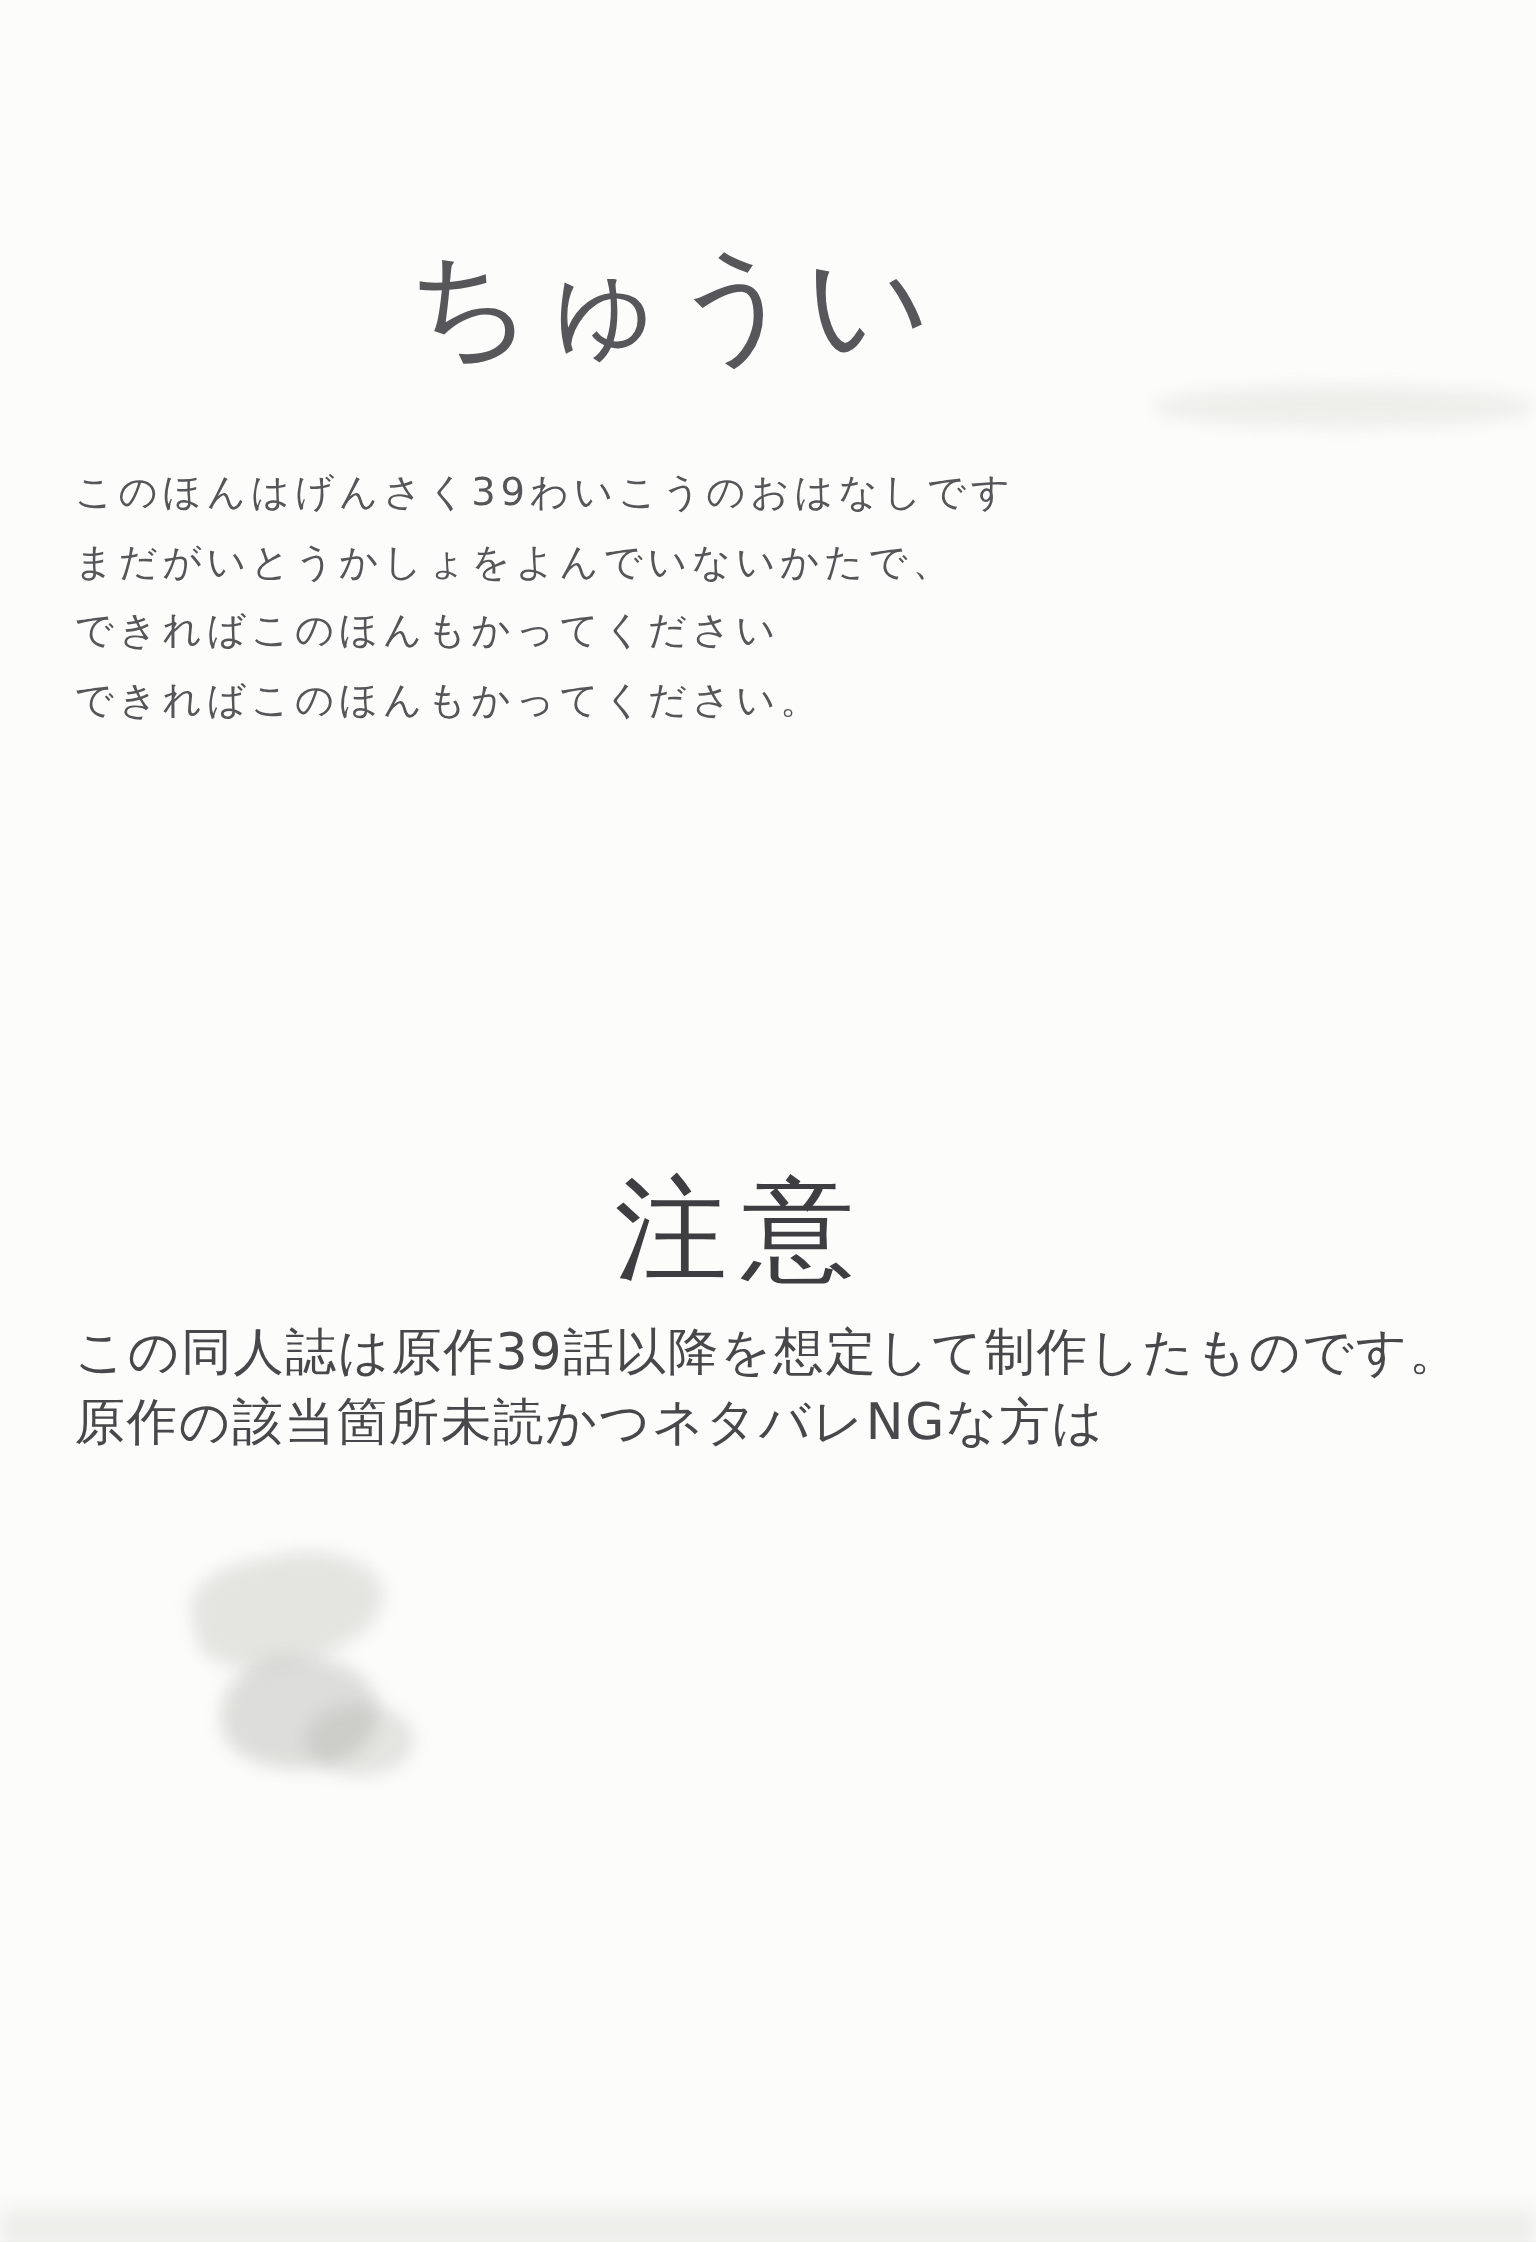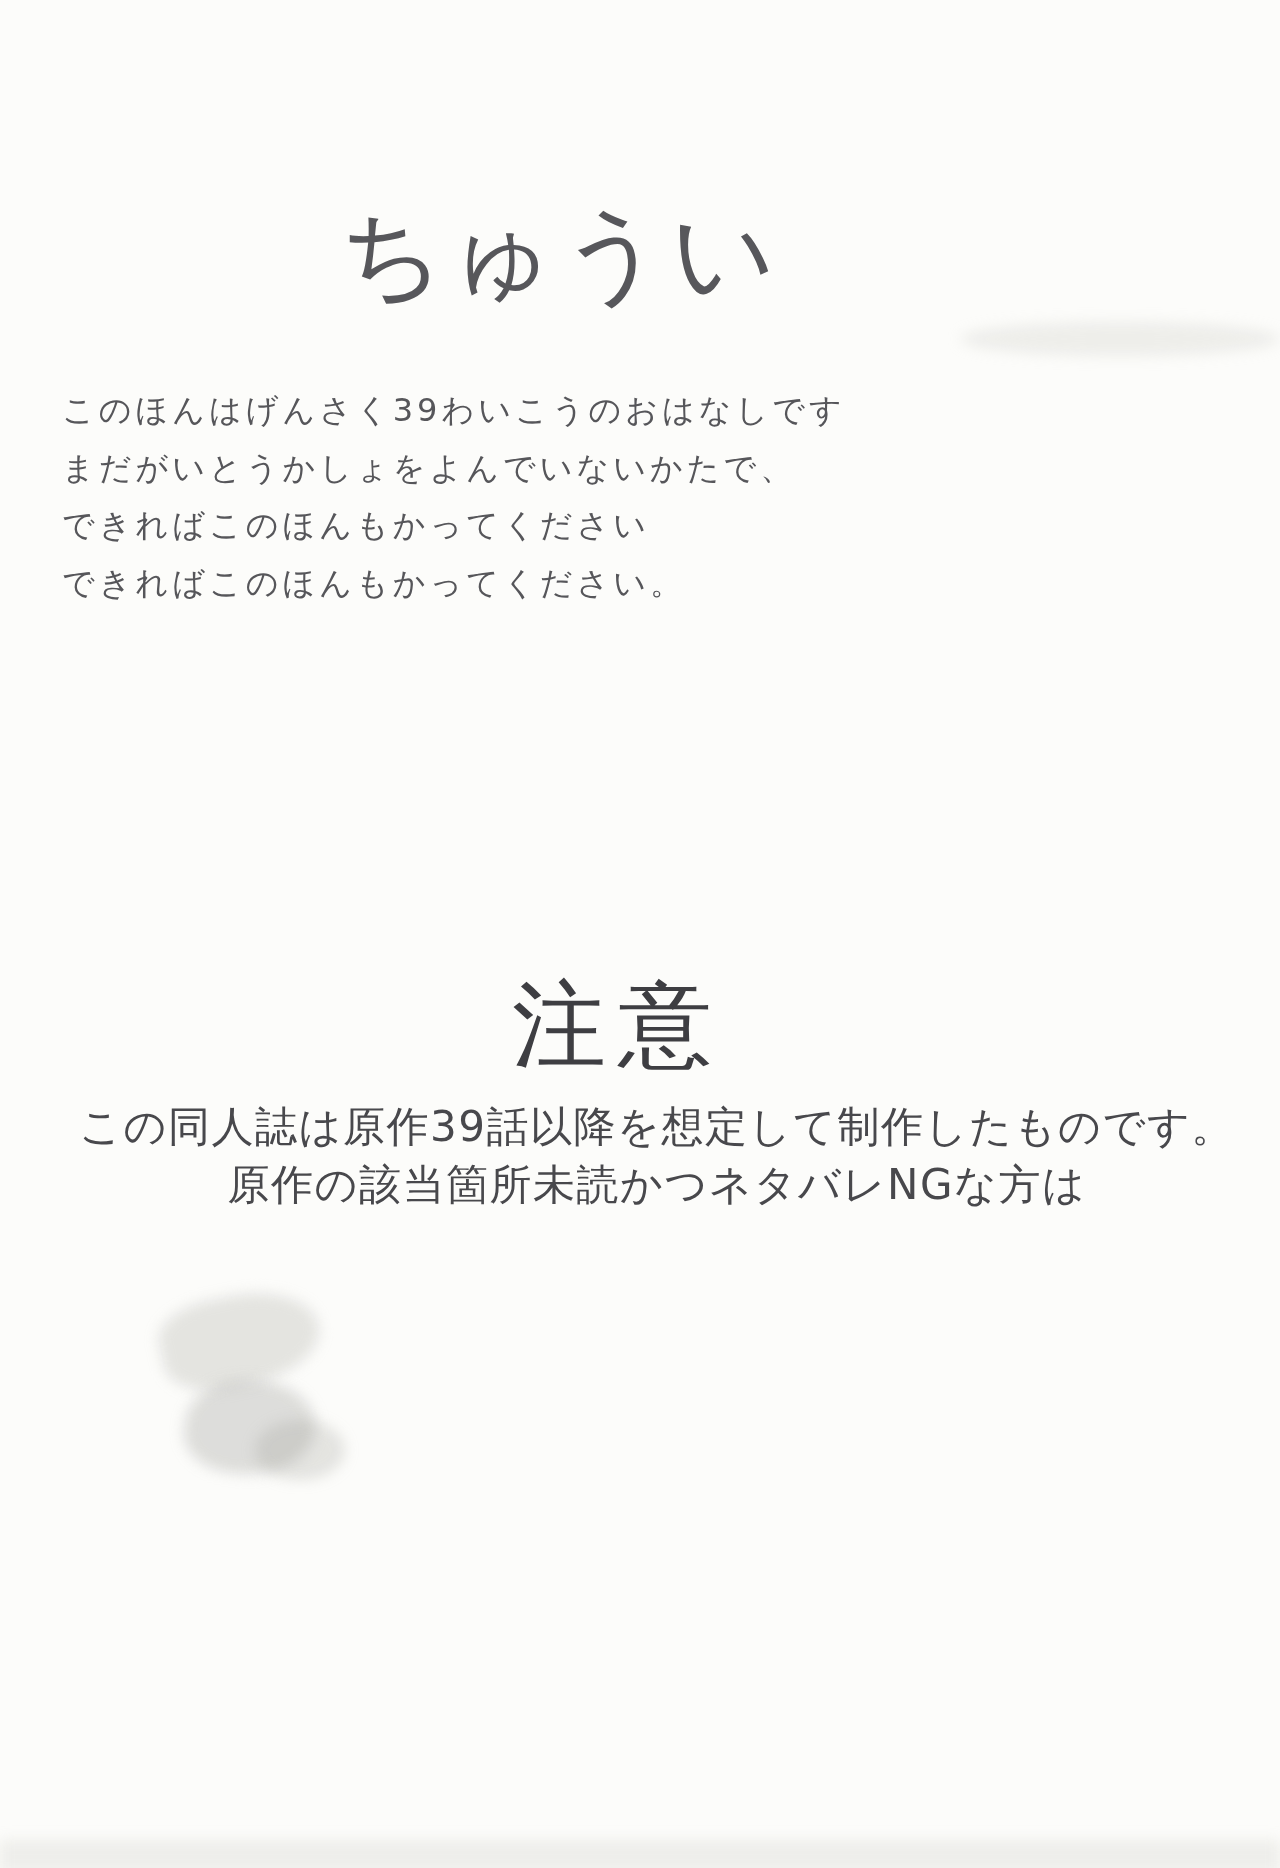"この同人誌は原作39話以降を想定して制作したものです。" .notice-line { text-align: center -> none }
